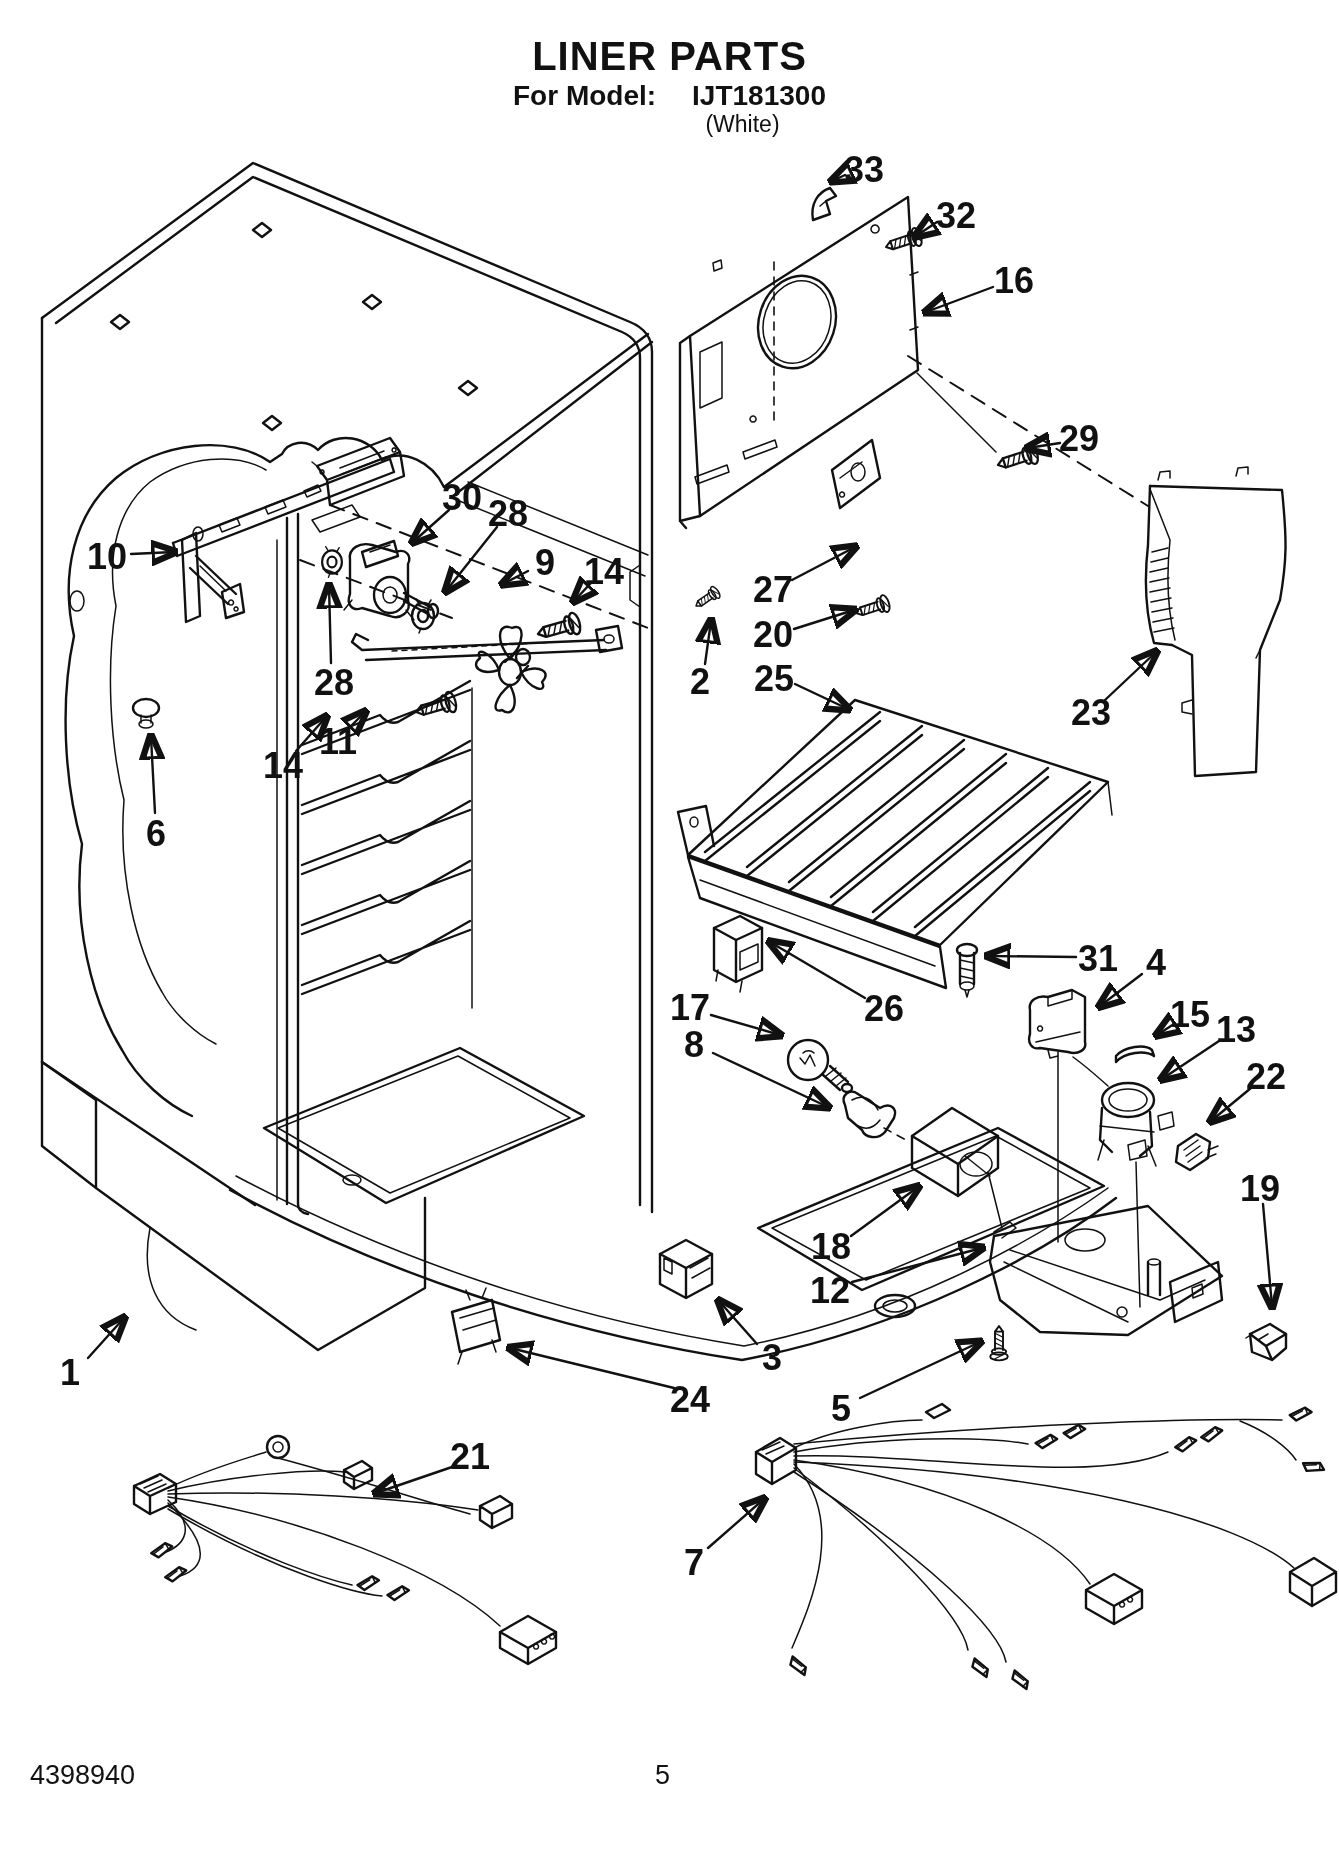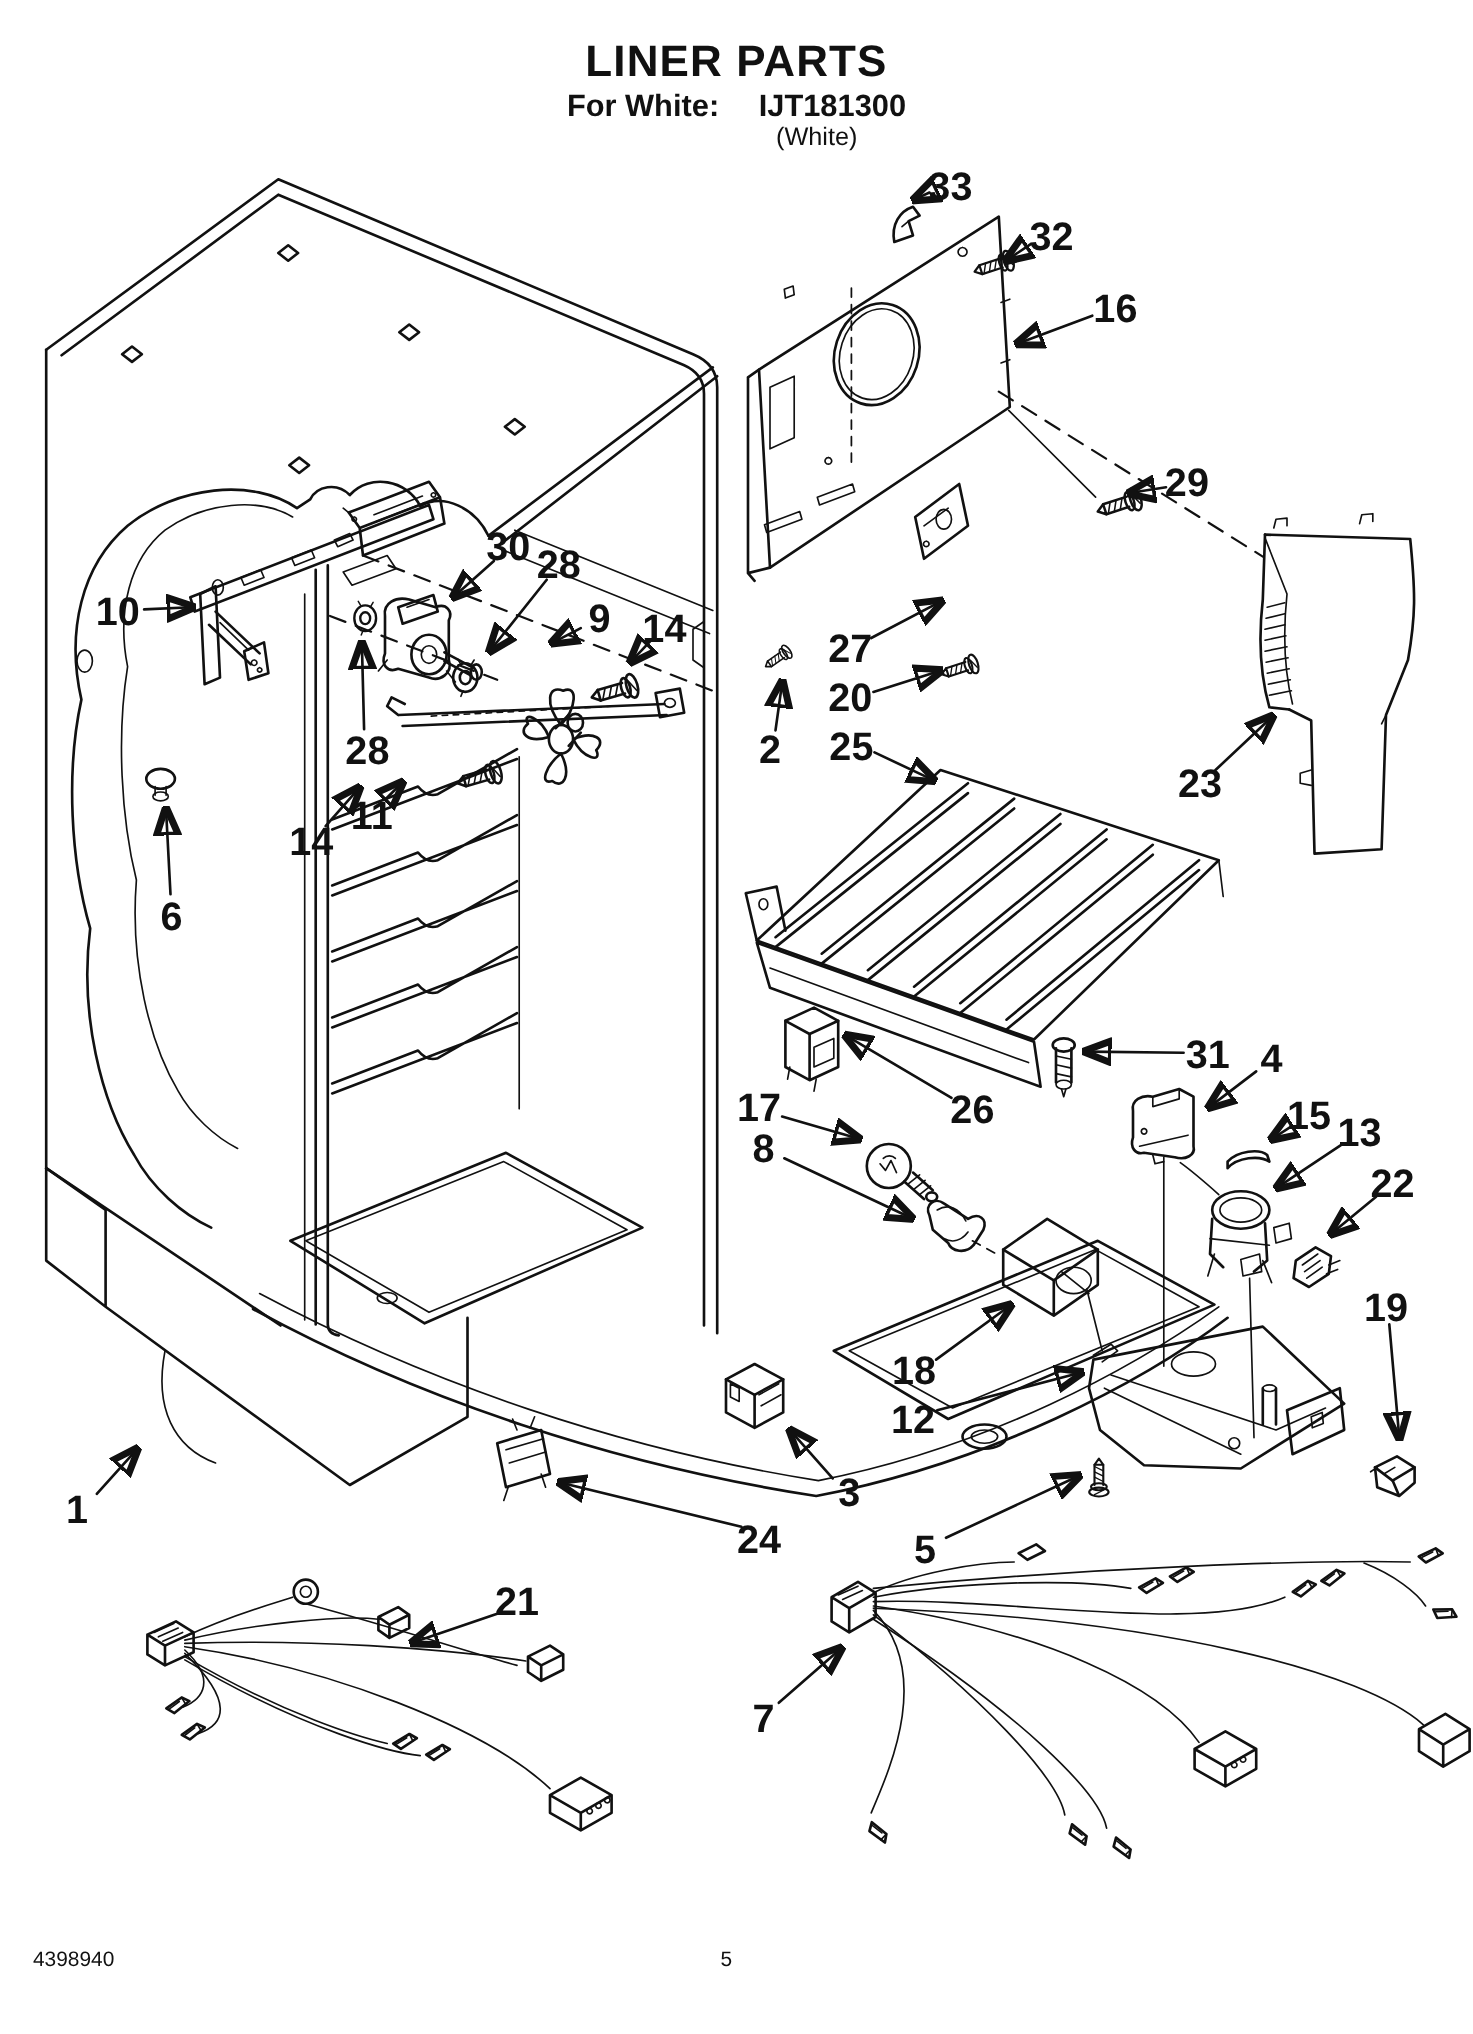"For White:" span { text: White -> Model }
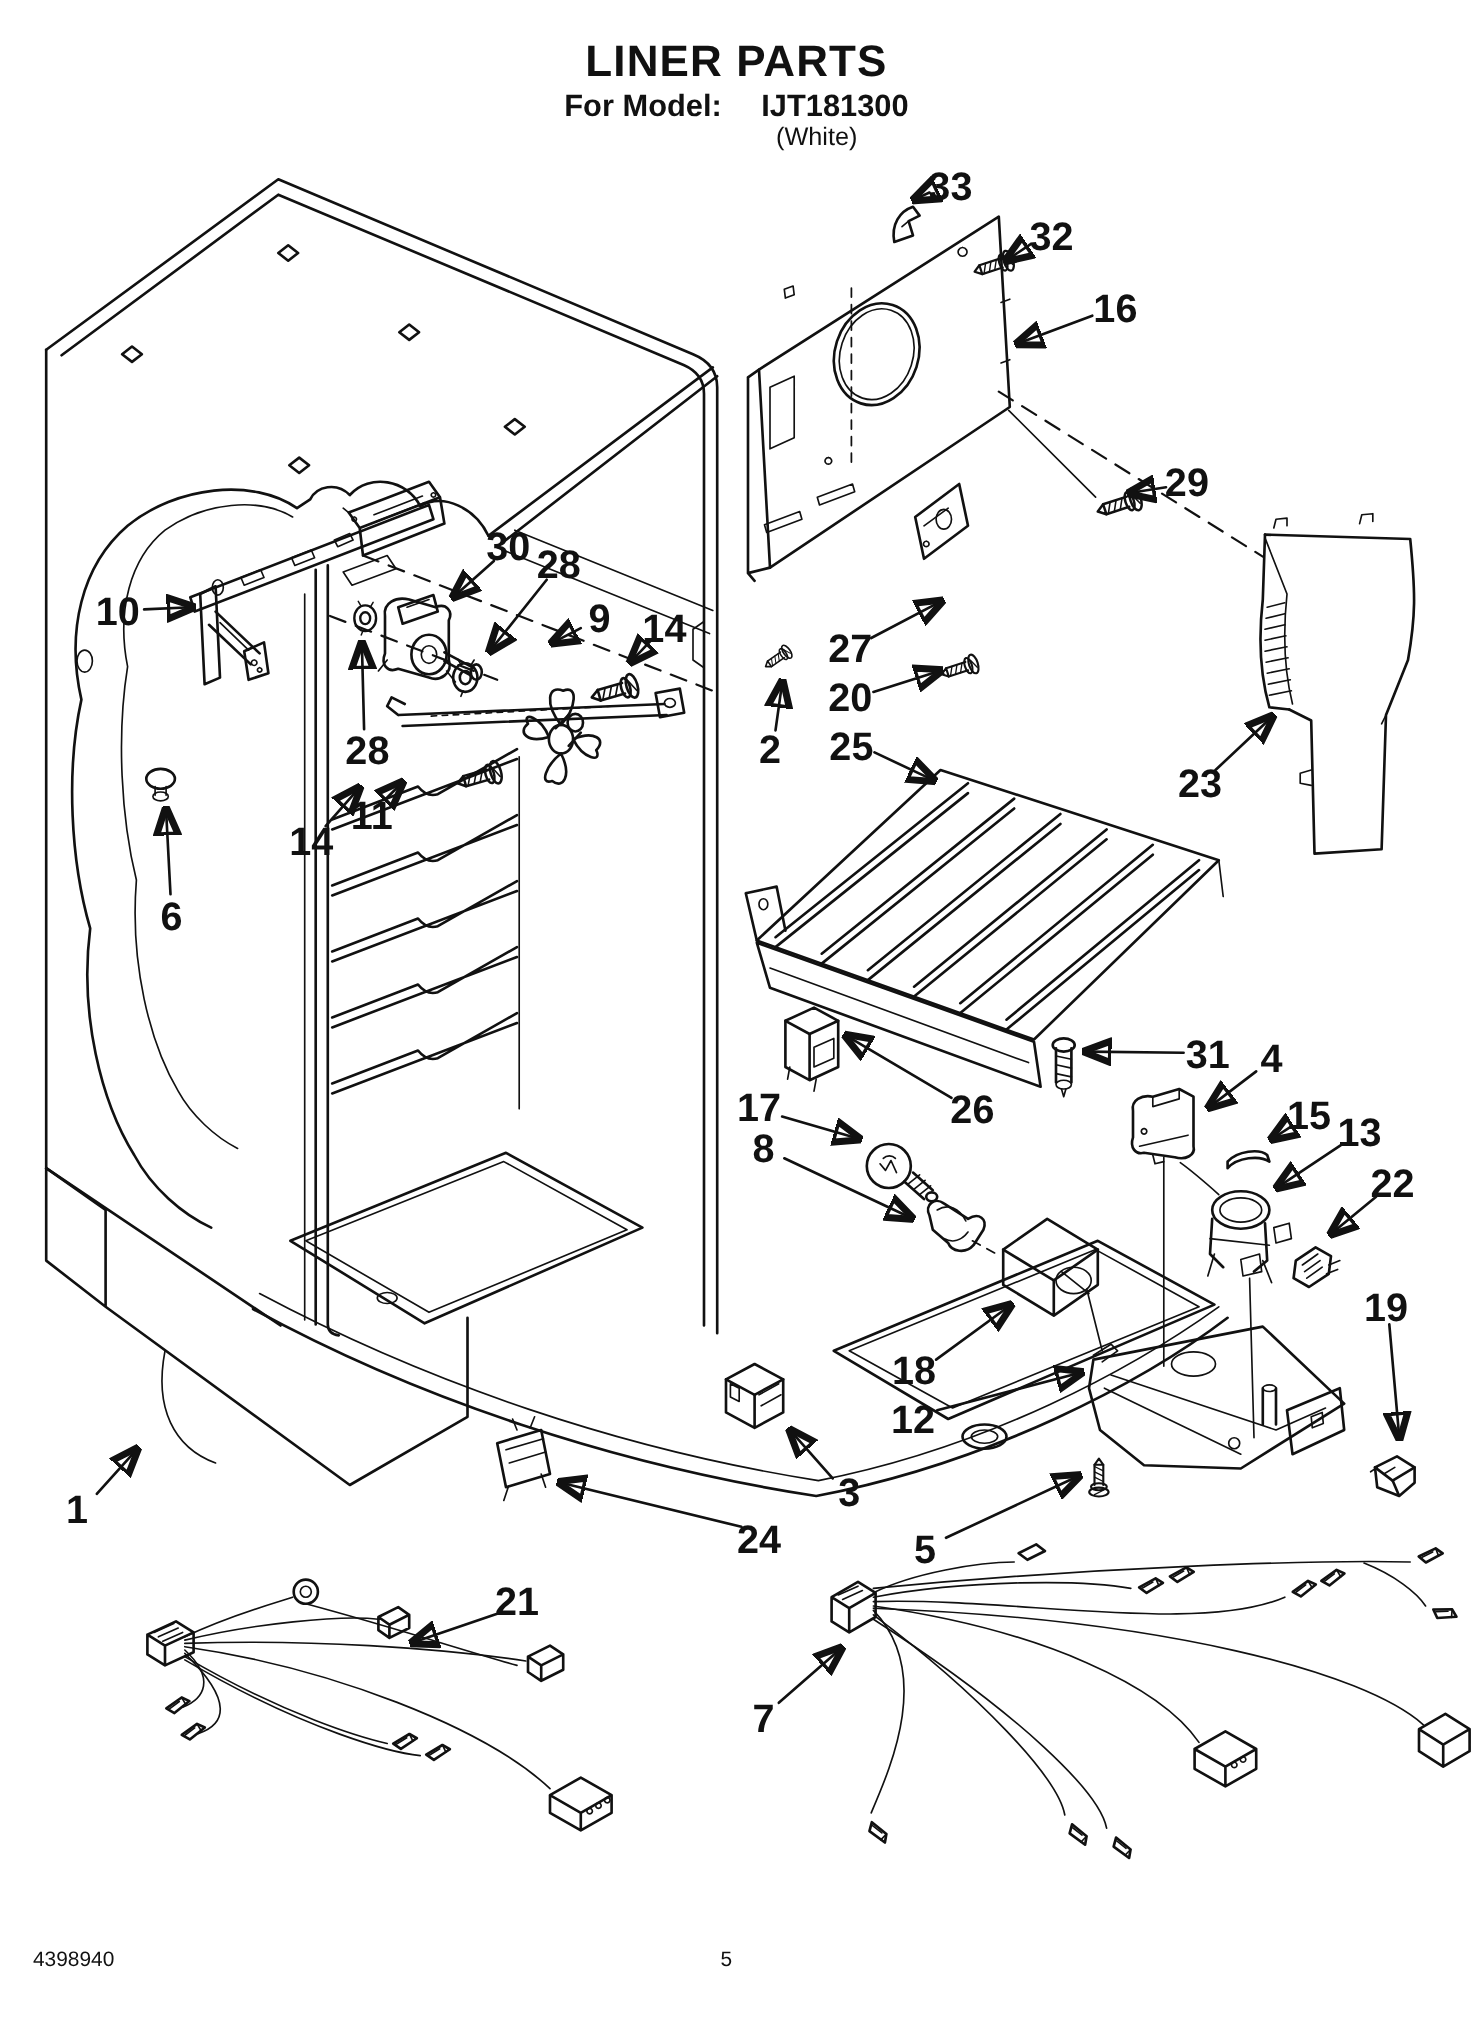"4398940" .ftr { font-size: 19px -> 27px; margin-top: 11px -> none }
